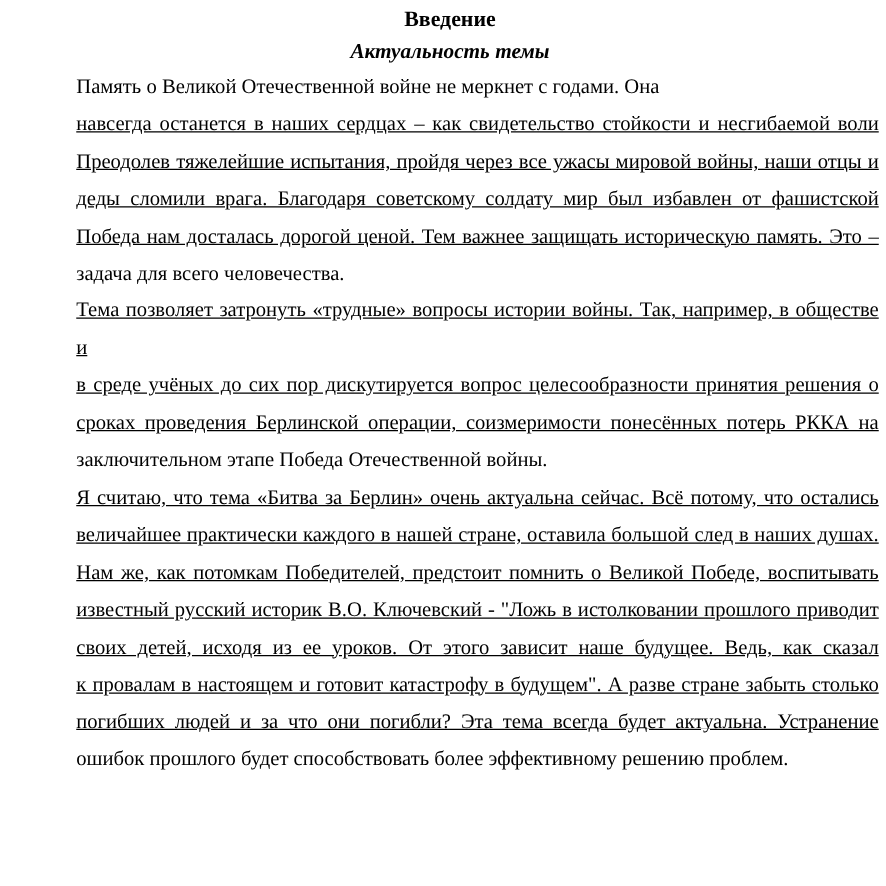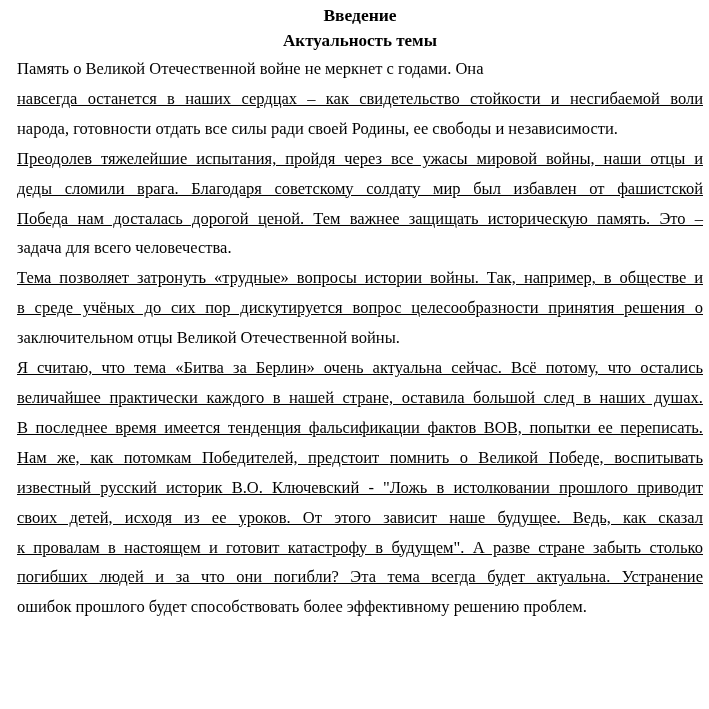"Актуальность темы" .doc-subtitle { font-style: none -> italic }
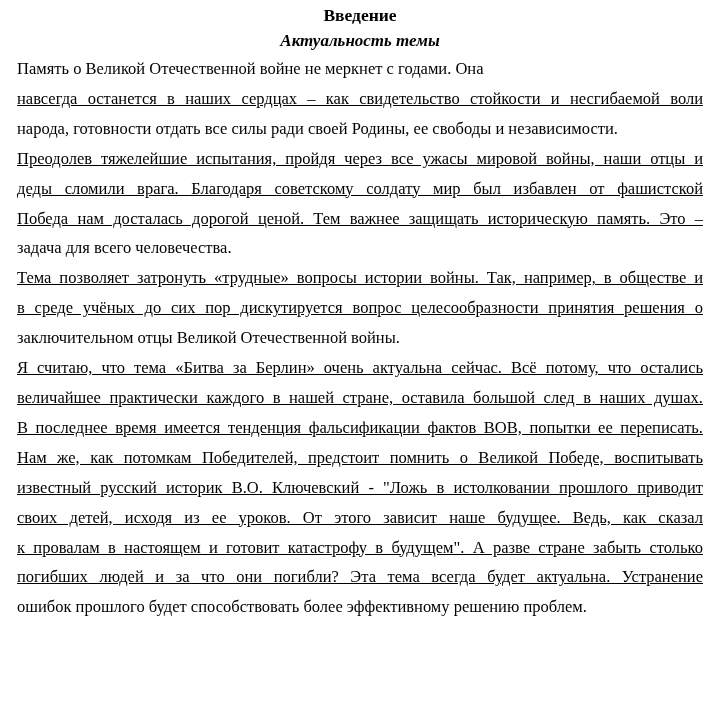"Память о Великой Отечественной войне" .line { margin-left: none -> 44px }
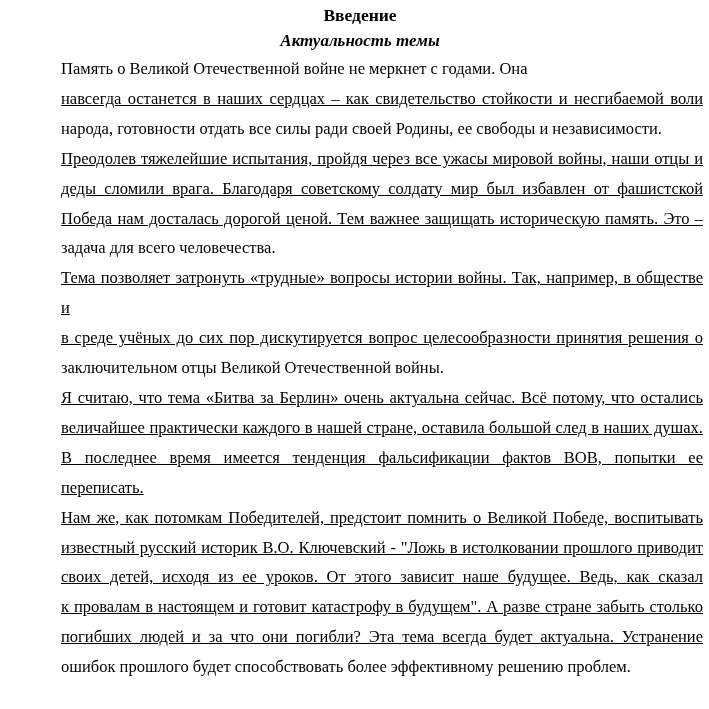"народа, готовности отдать все силы" div.line { html: <div>народа, готовности отдать все силы ради своей Родины, ее свободы и независимости.</div> -> none }
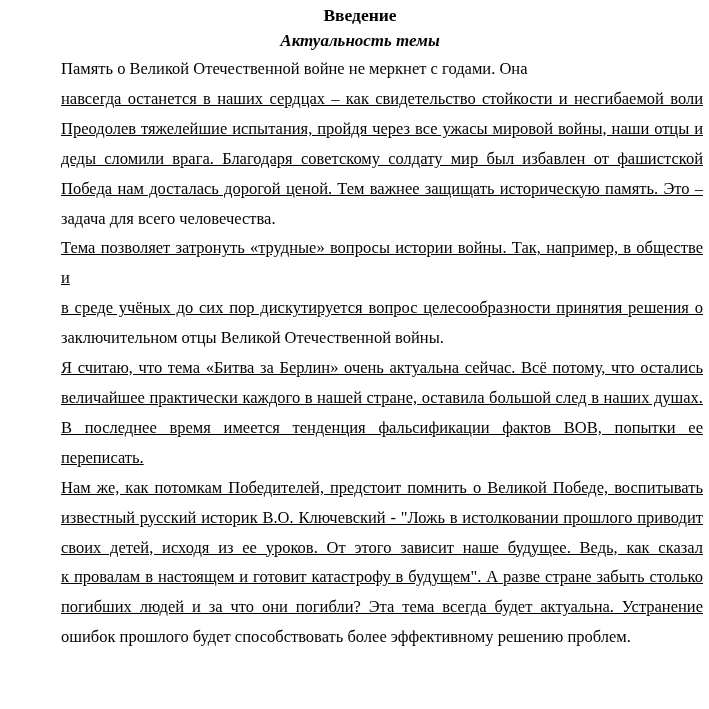"сроках проведения Берлинской операции," div.line { html: none -> <div>сроках проведения Берлинской операции, соизмеримости понесённых потерь РККА на</div> }
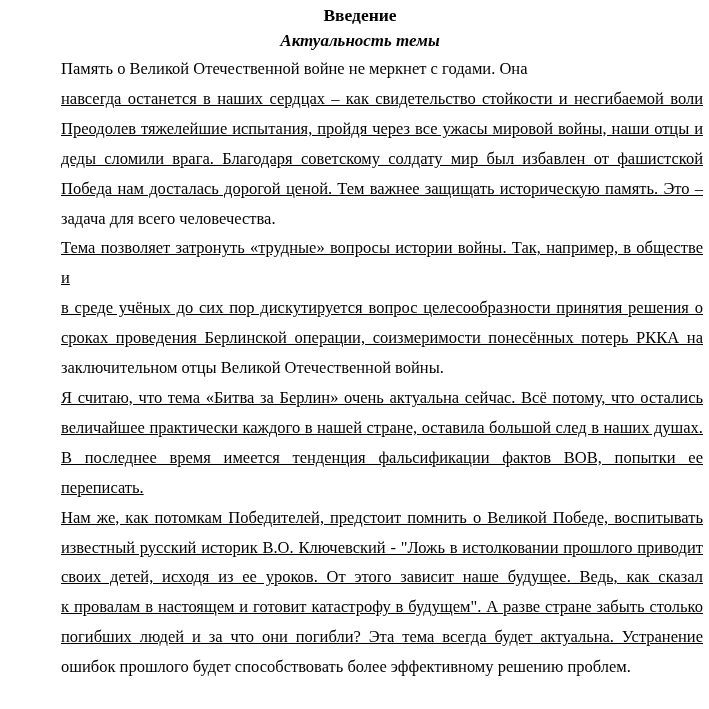"заключительном отцы Великой" div.line { text: отцы Великой -> этапе Победа }
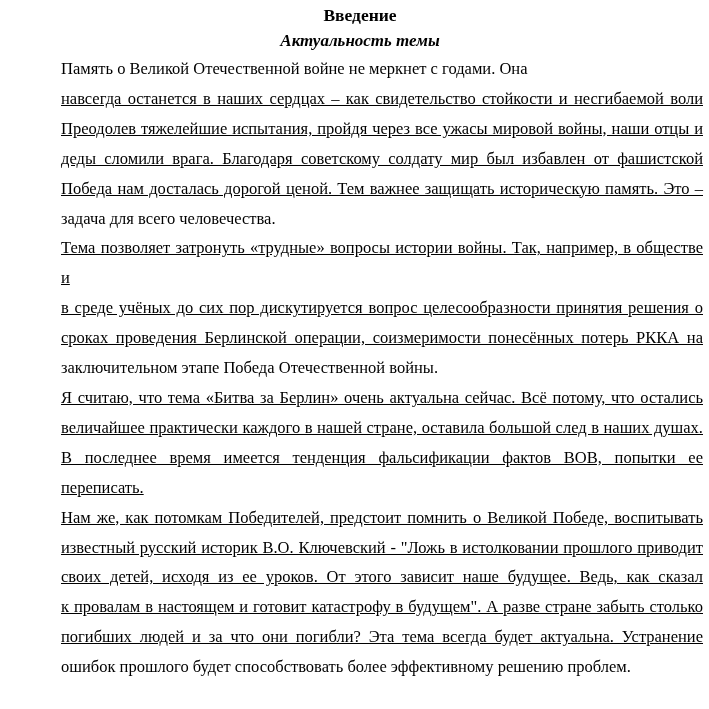"В последнее время имеется тенденция" div.line { html: <div>В последнее время имеется тенденция фальсификации фактов ВОВ, попытки ее переписать.</div> -> none }
